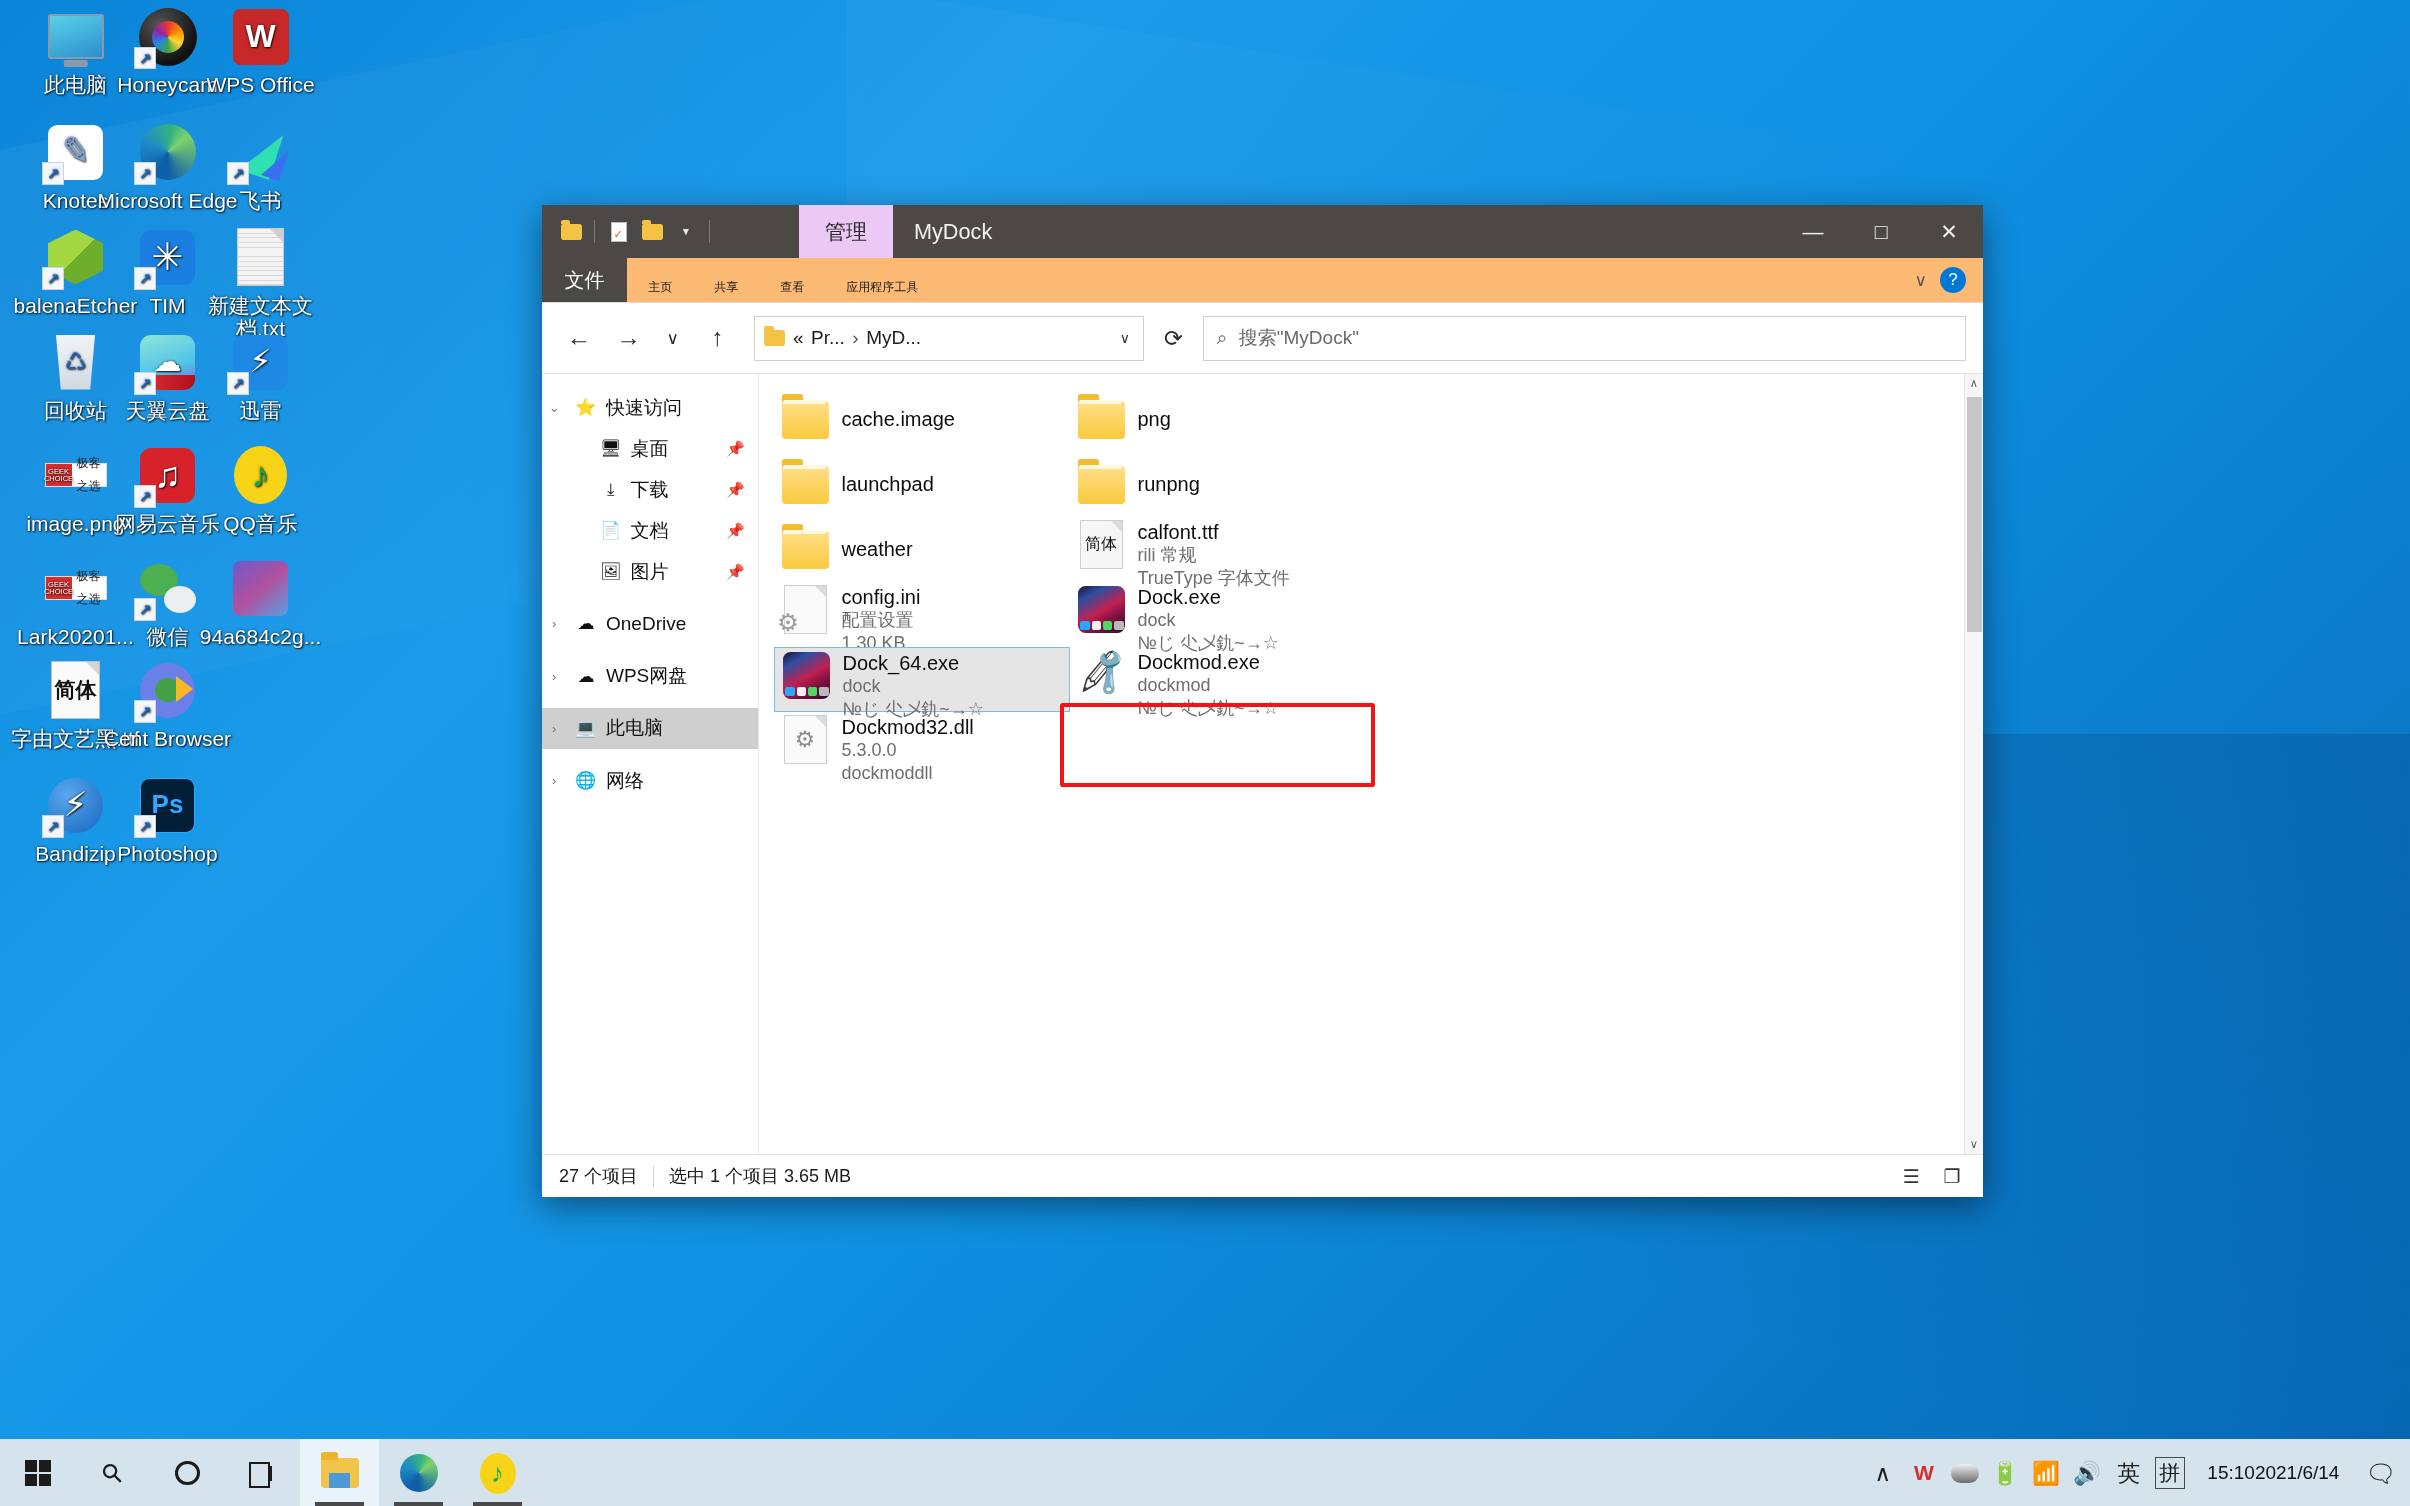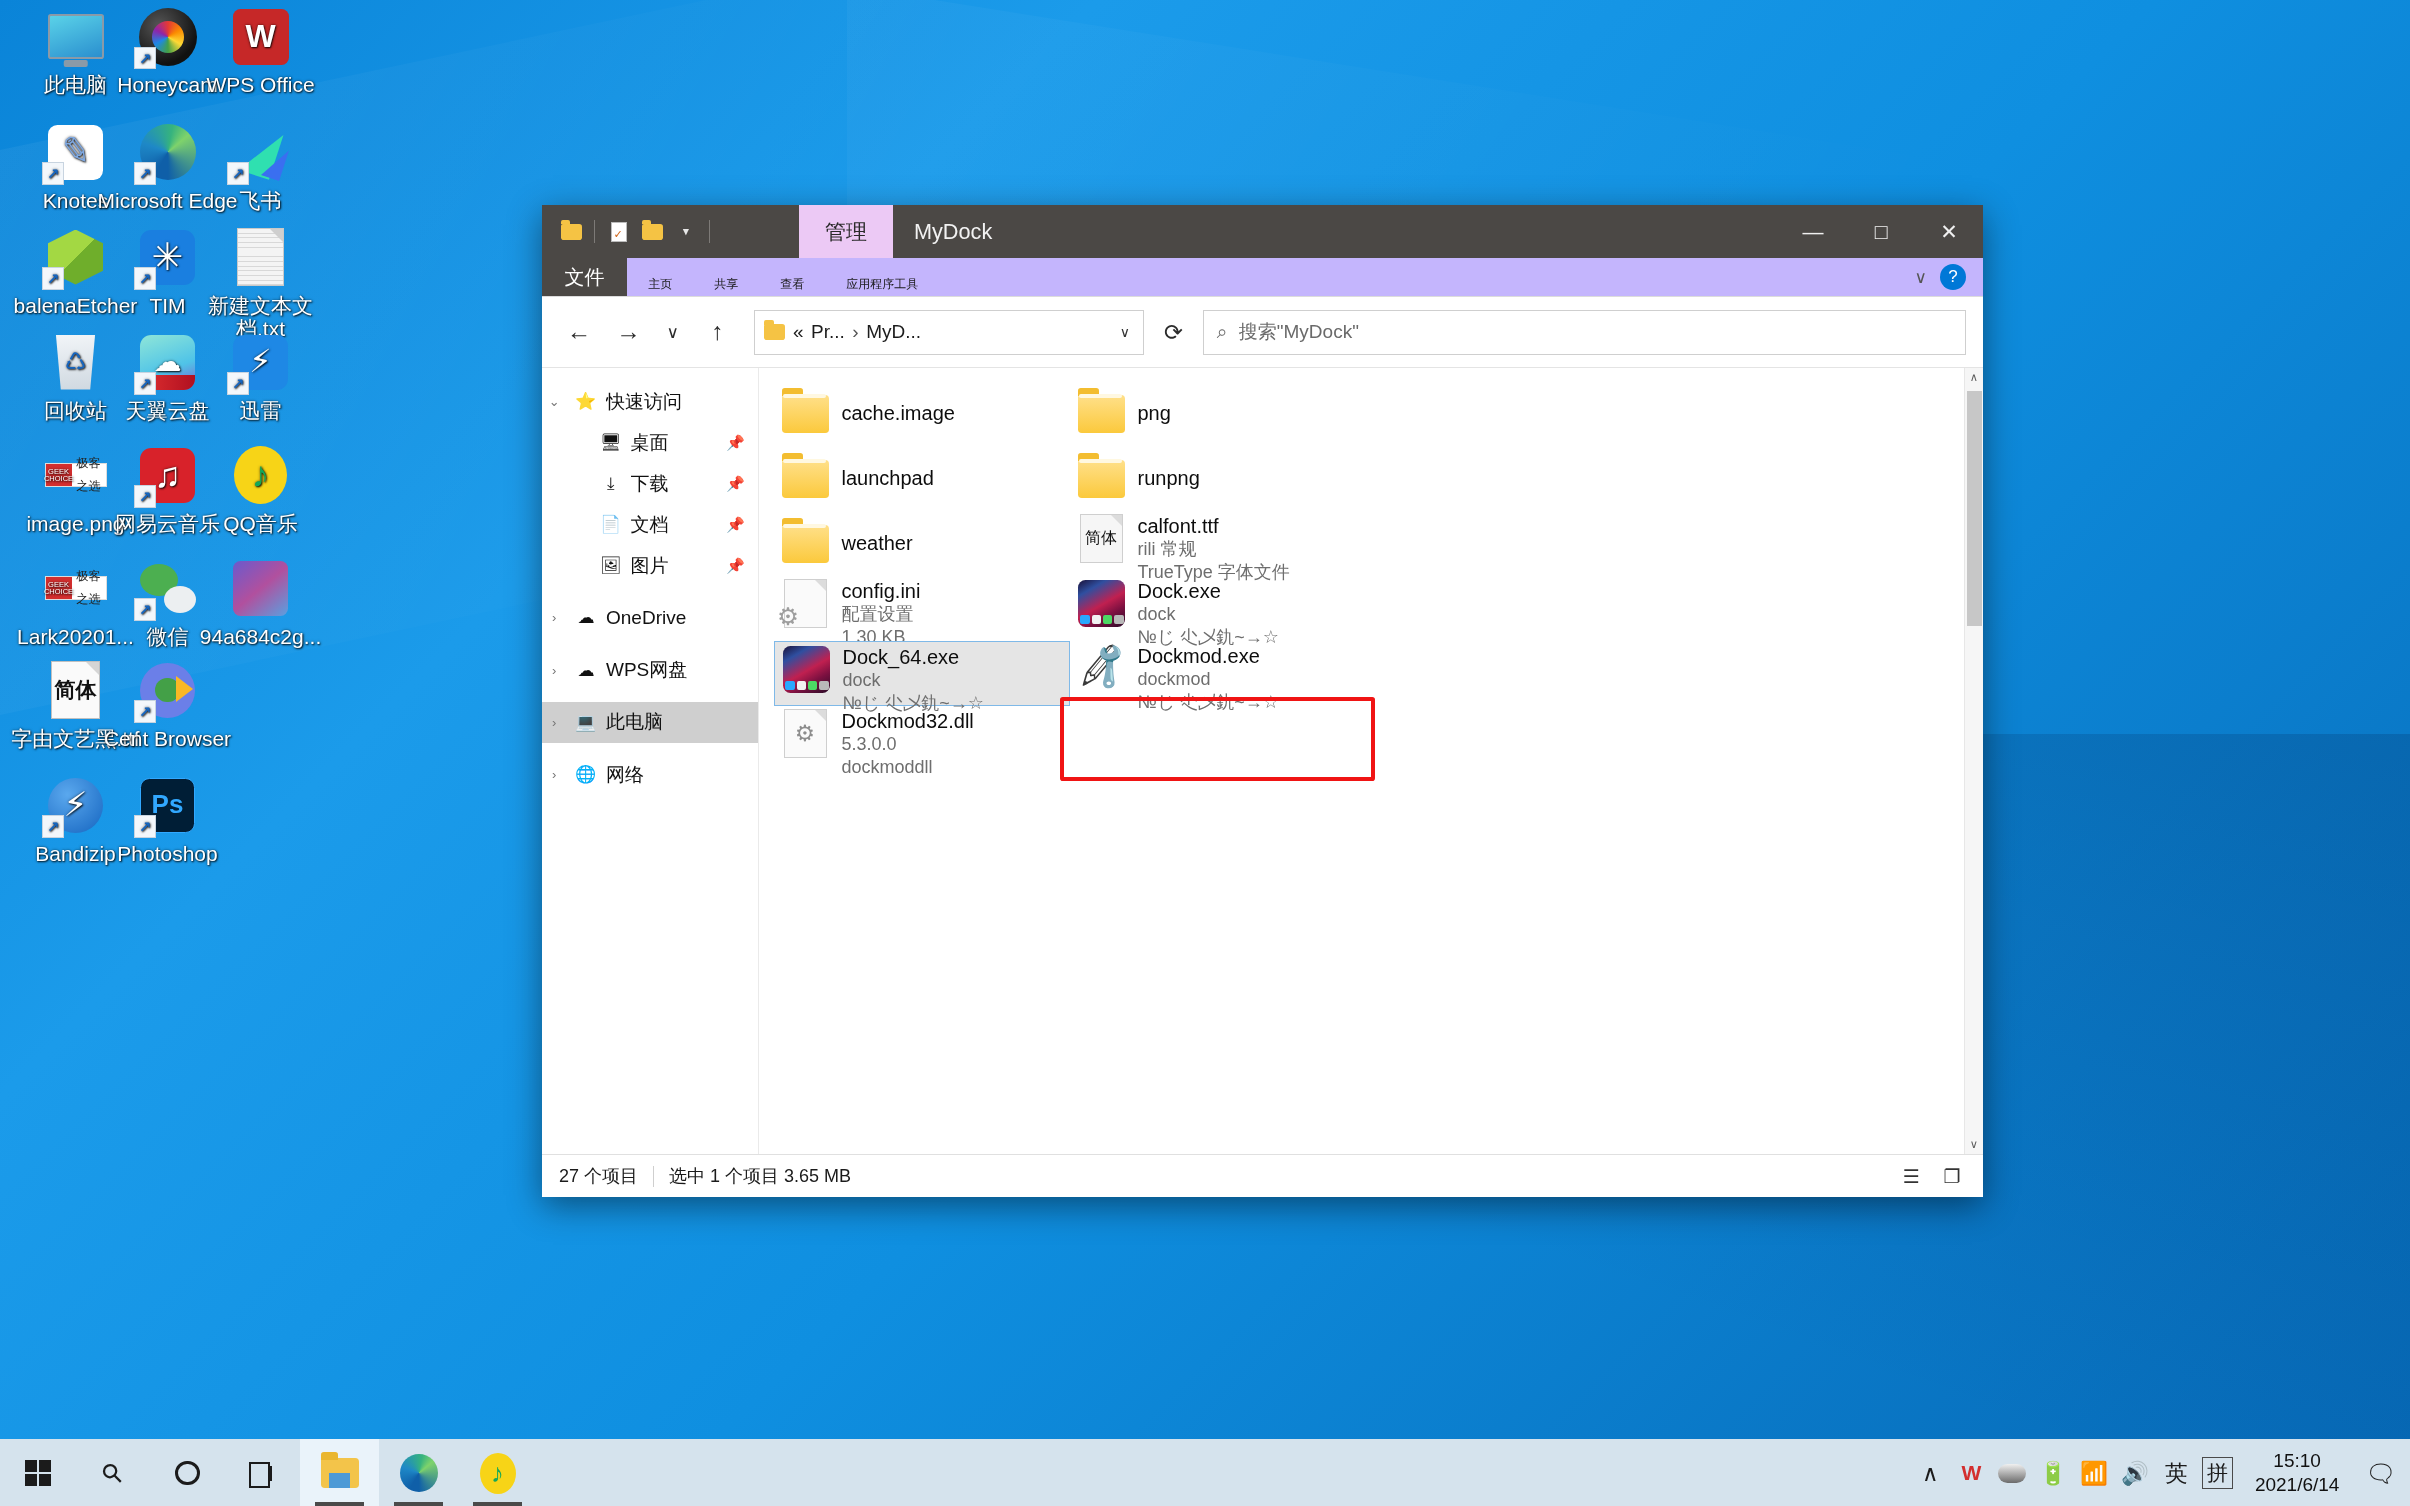"文件" .ribbon { background: #c4b5fd -> #fdba74; height: 39px -> 45px }
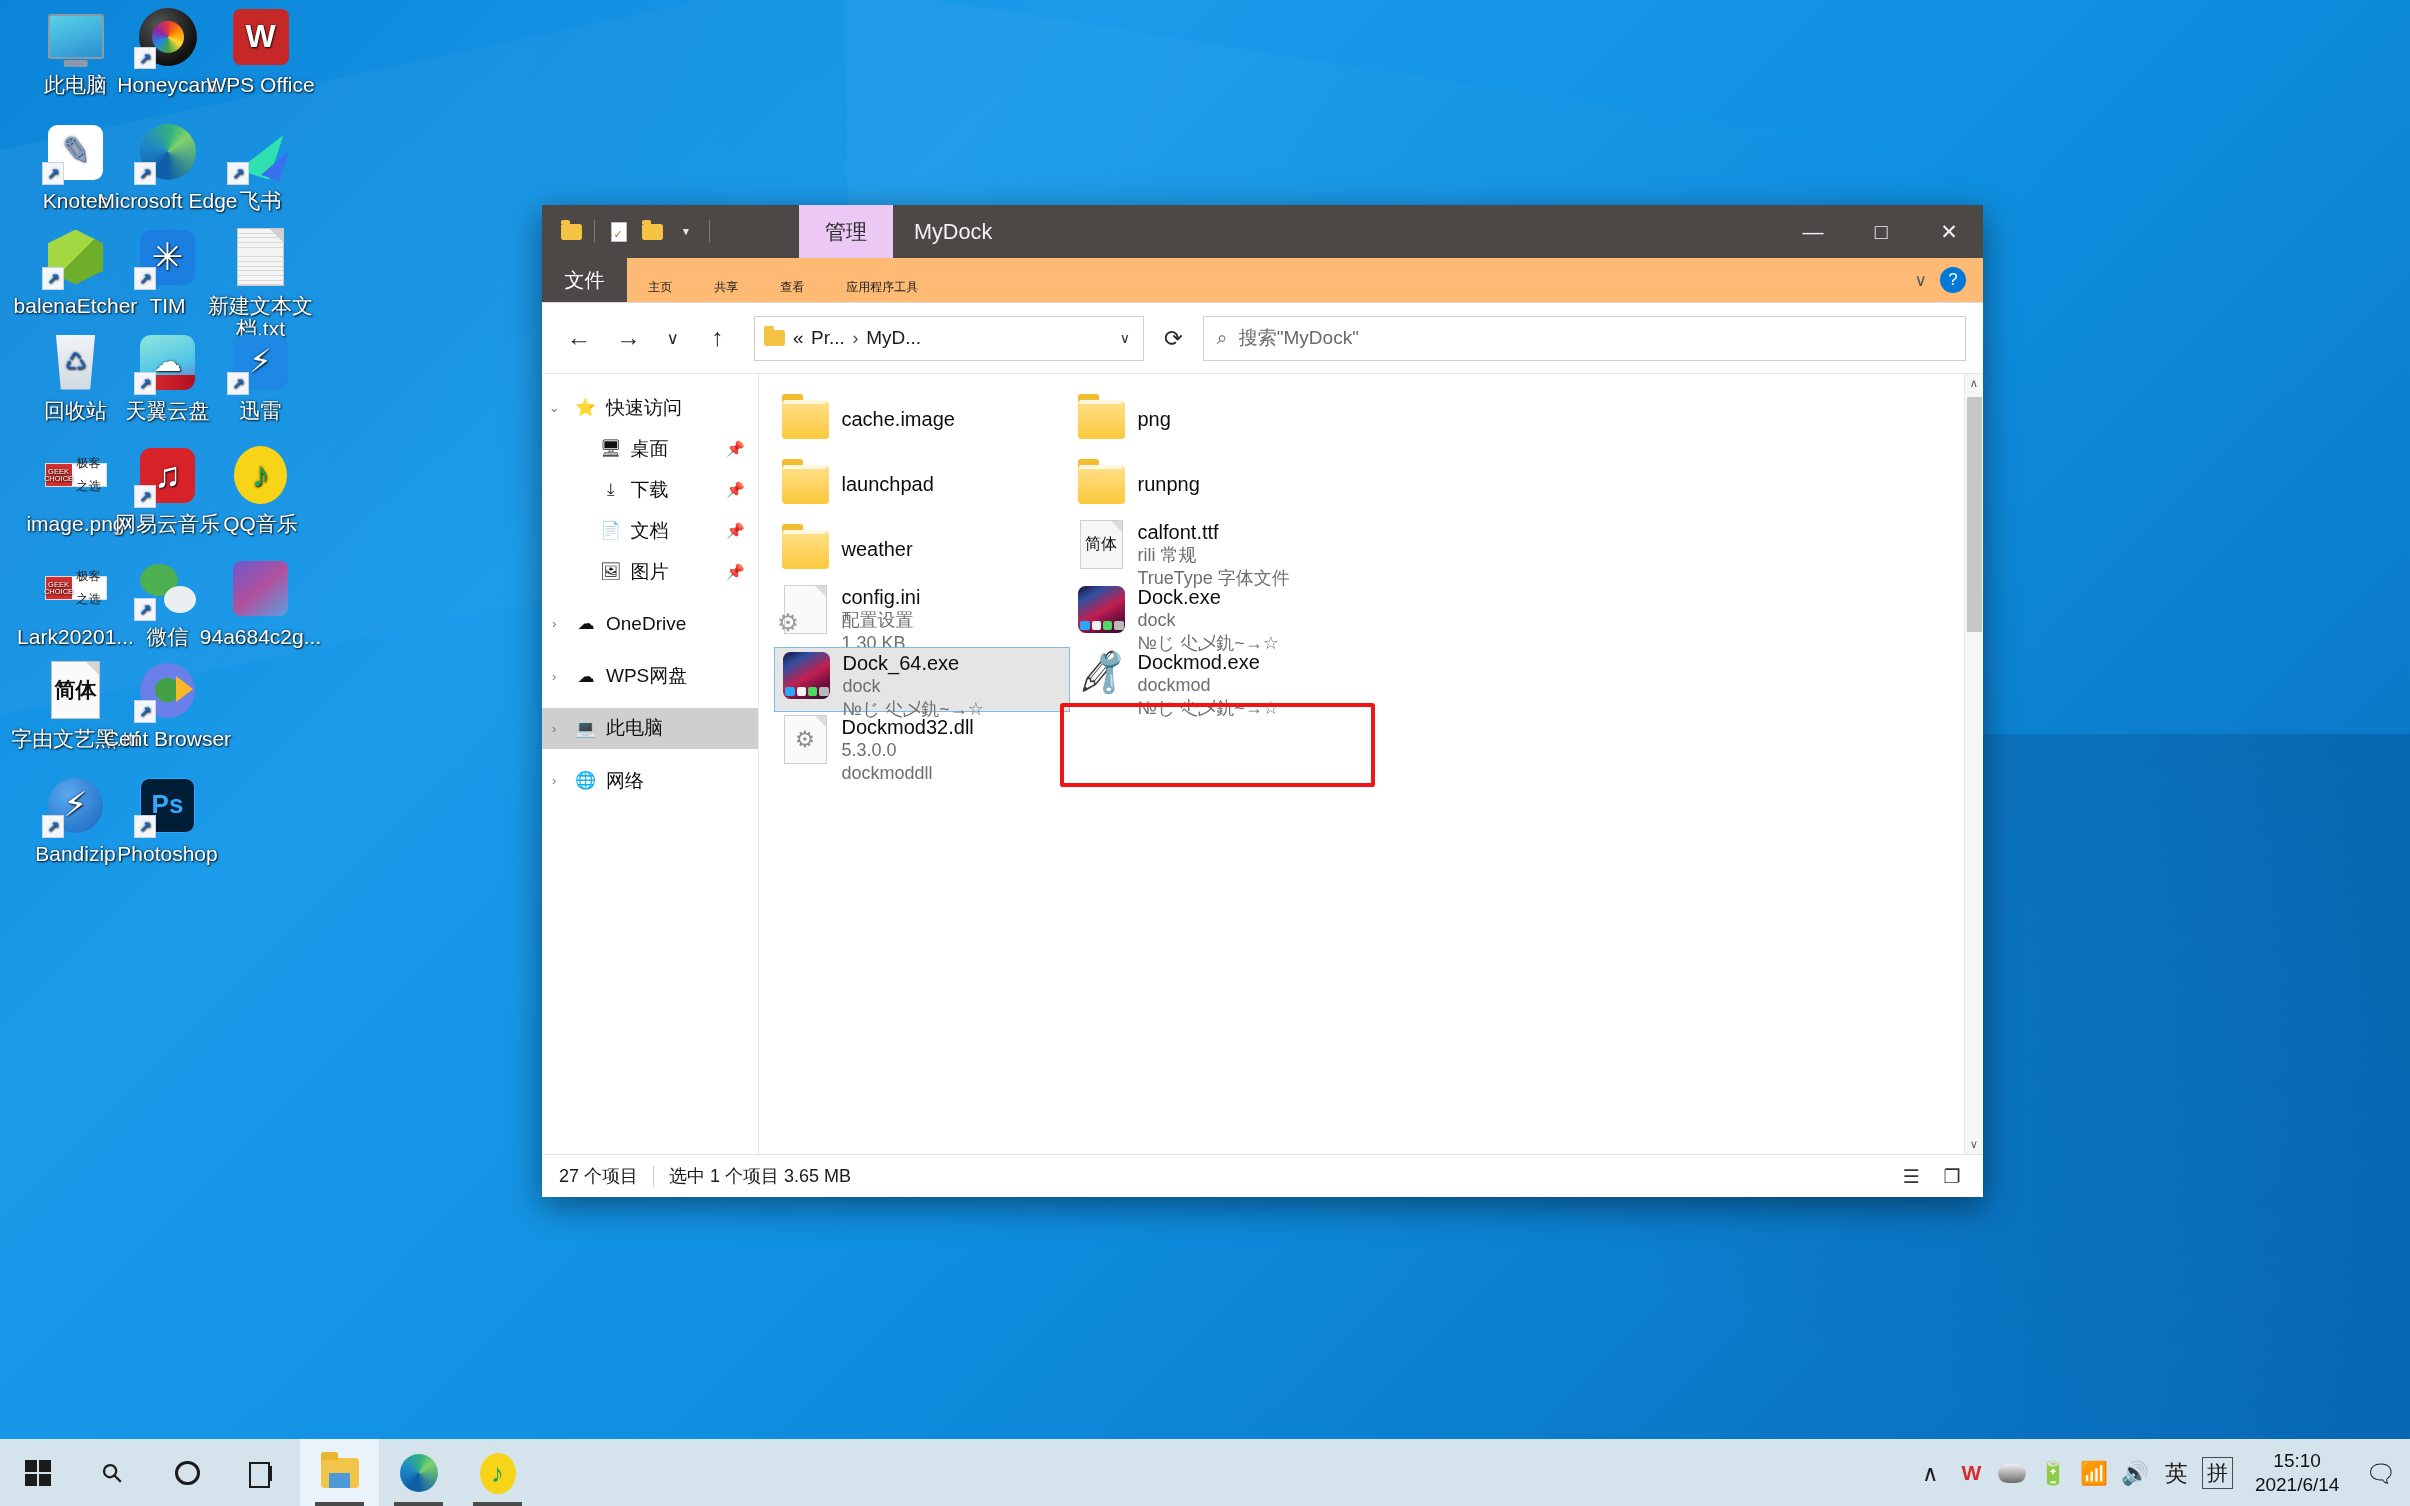"15:10" .tray-clock { flex-direction: column -> row }
